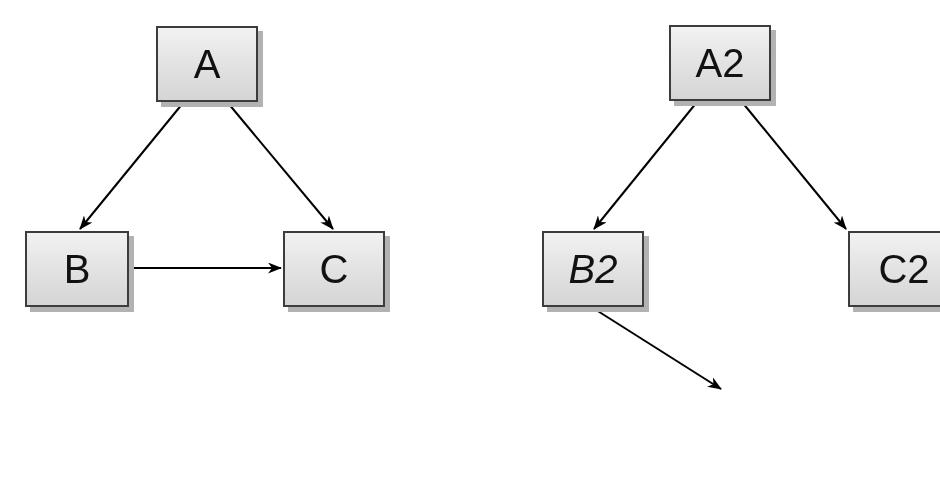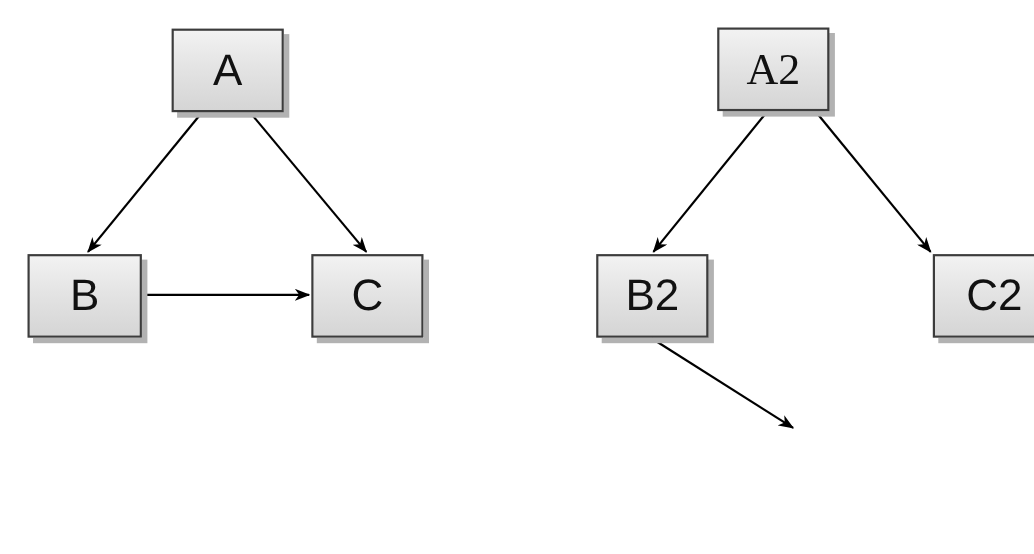"A2" .node-a2 { font-family: Liberation Serif, serif -> none; left: 652px -> 669px }
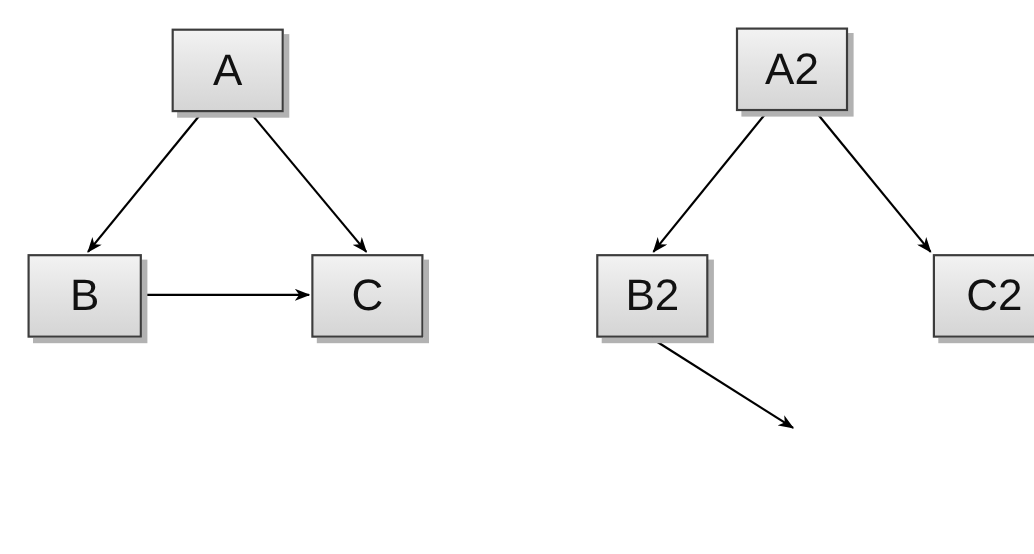"B2" .node-b2 { font-style: none -> italic }
